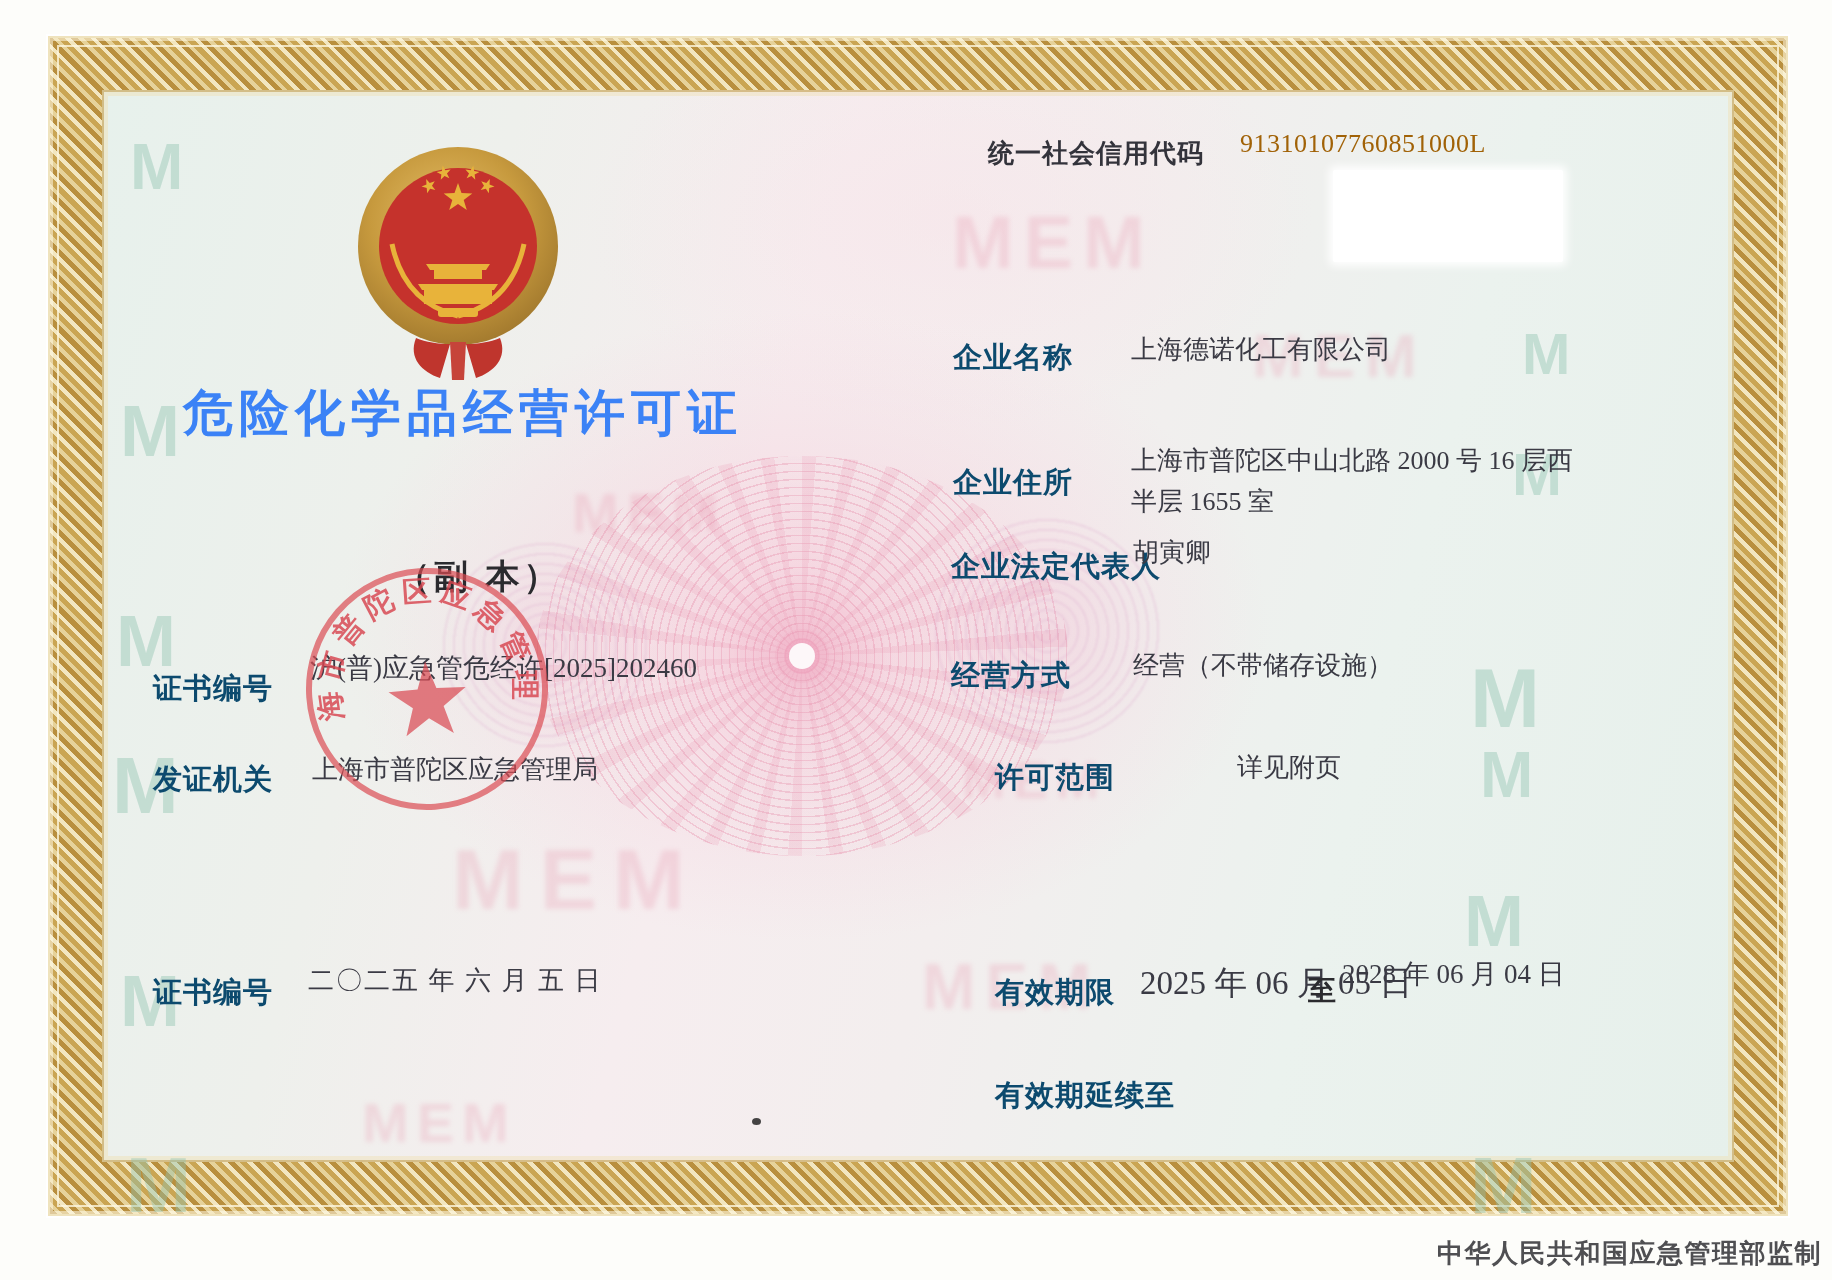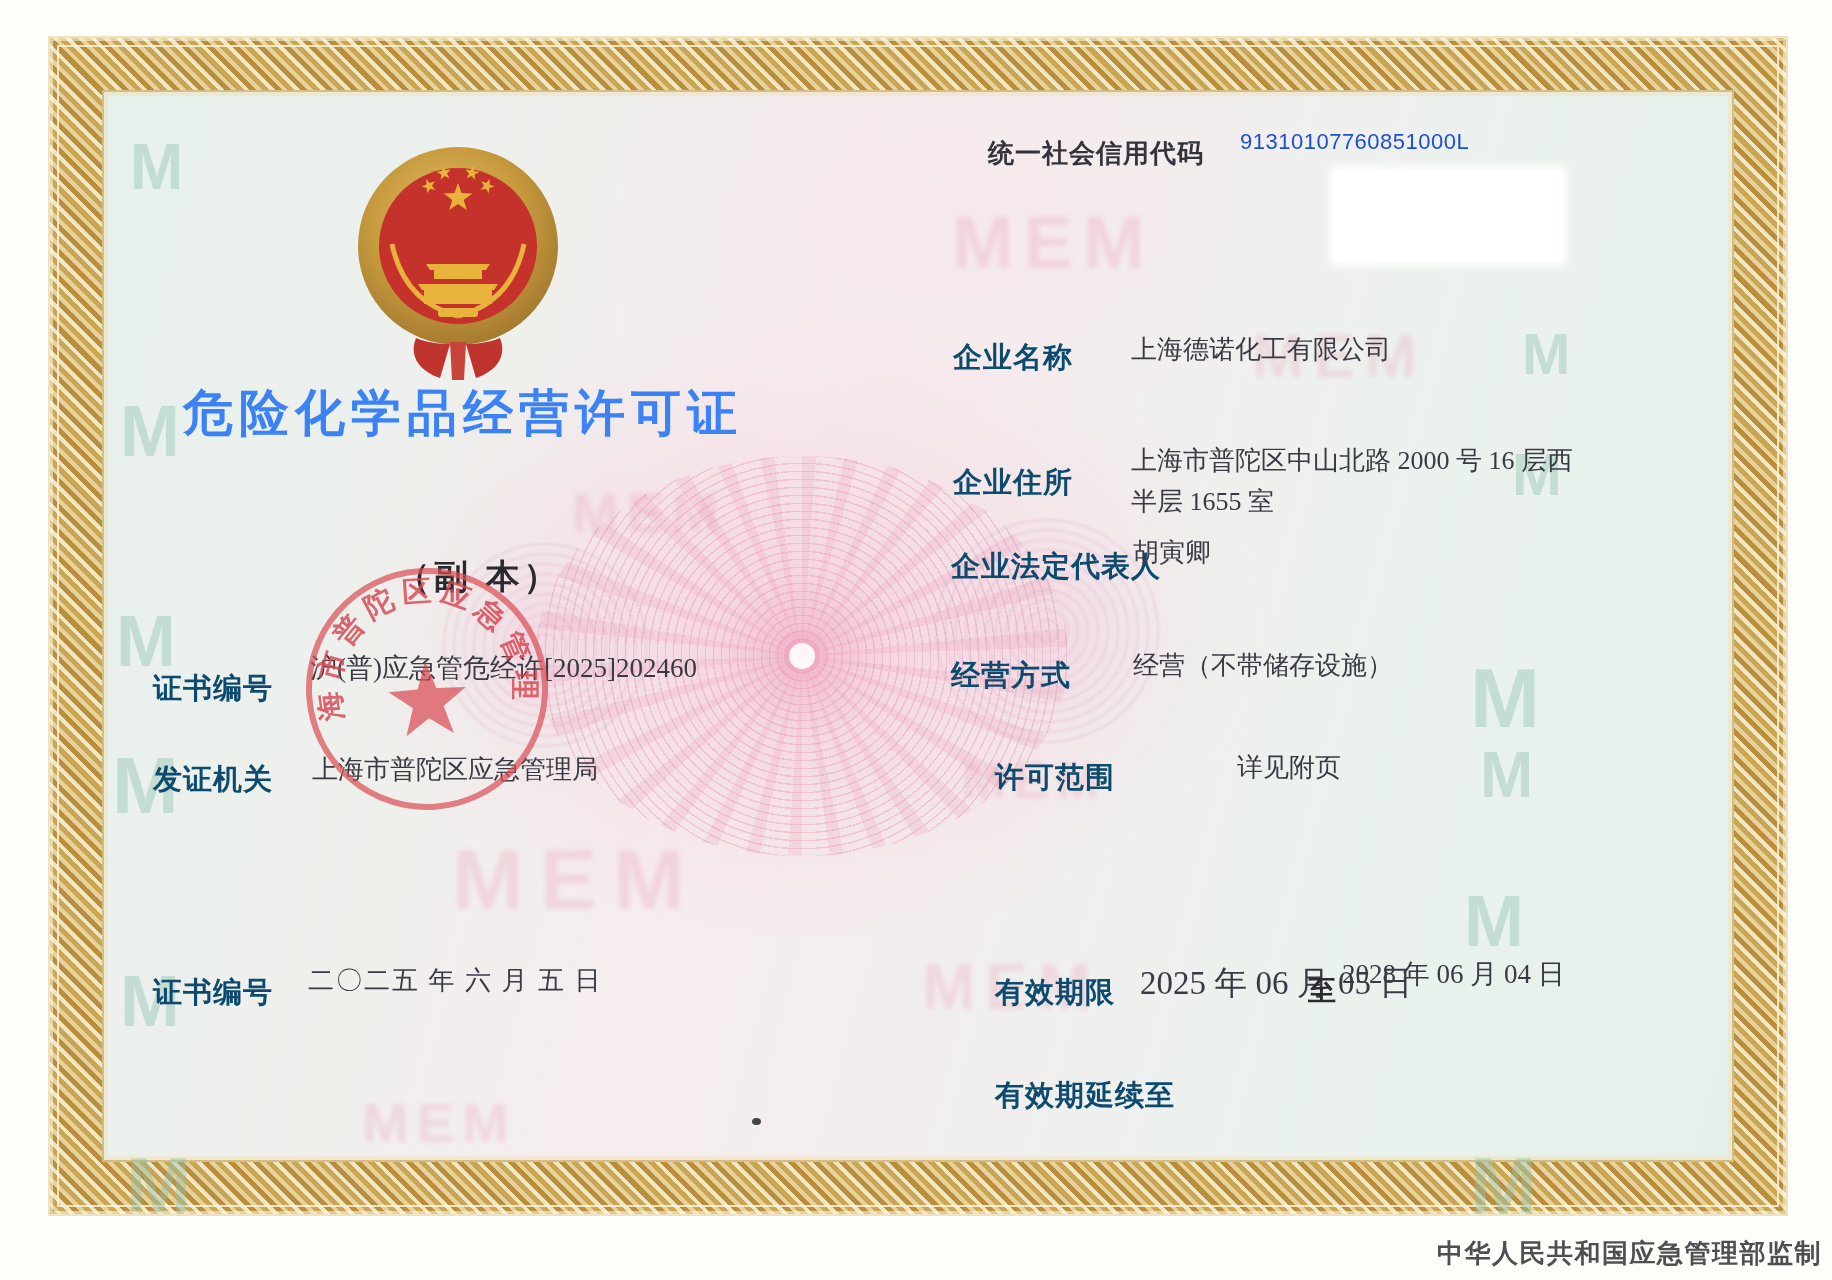"91310107760851000L" .credit-value { color: #1d4ed8 -> #a16207; font-family: Liberation Sans, sans-serif -> Liberation Serif, serif; font-size: 22px -> 26px }
